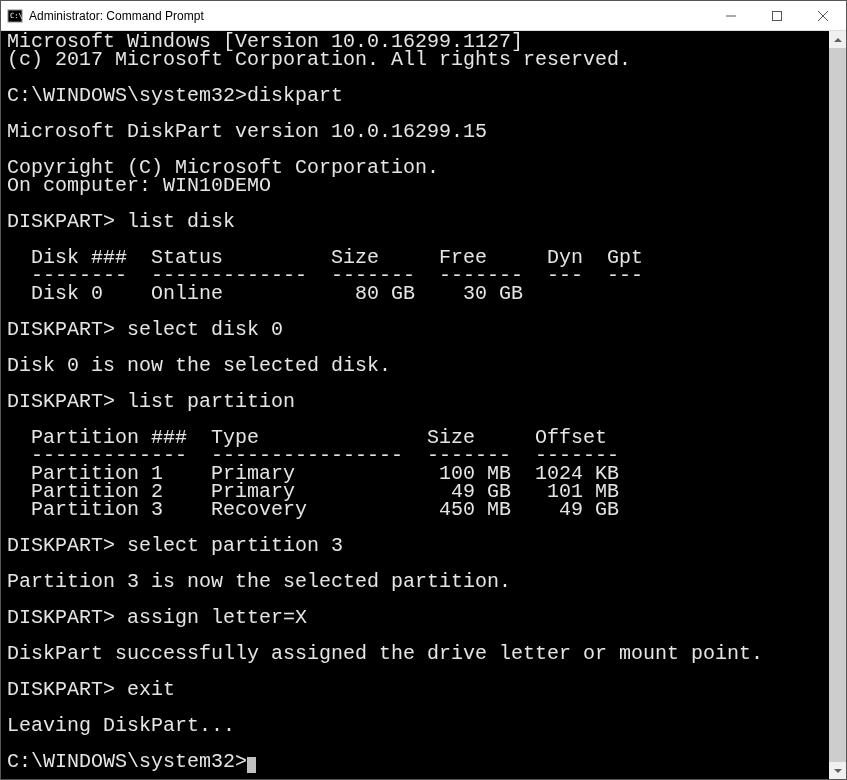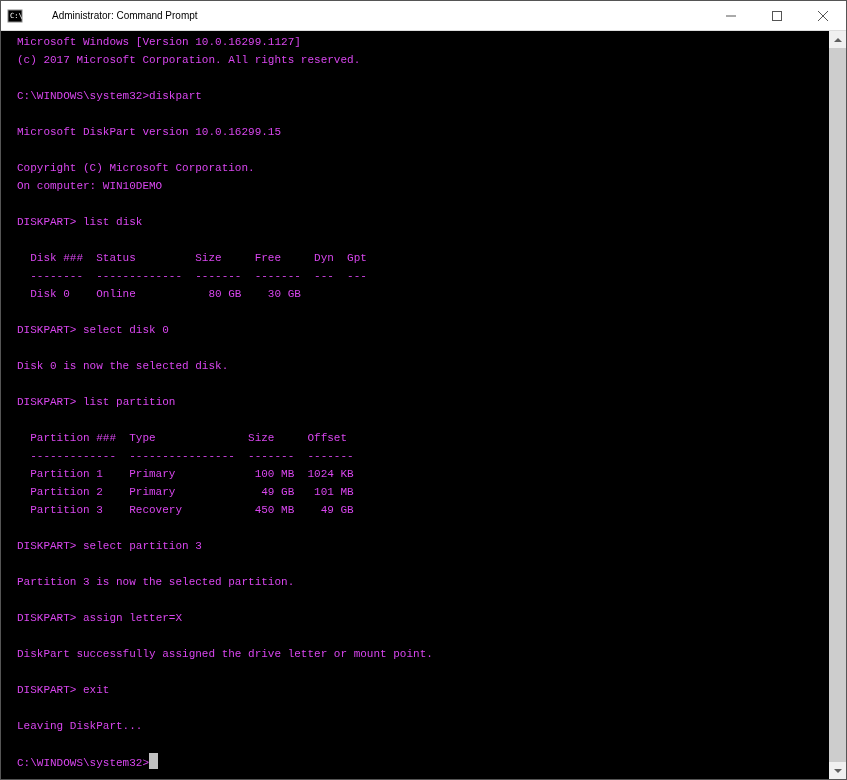"Administrator: Command Prompt" .titlebar-title { font-size: 10px -> 12px; margin-left: 23px -> none }
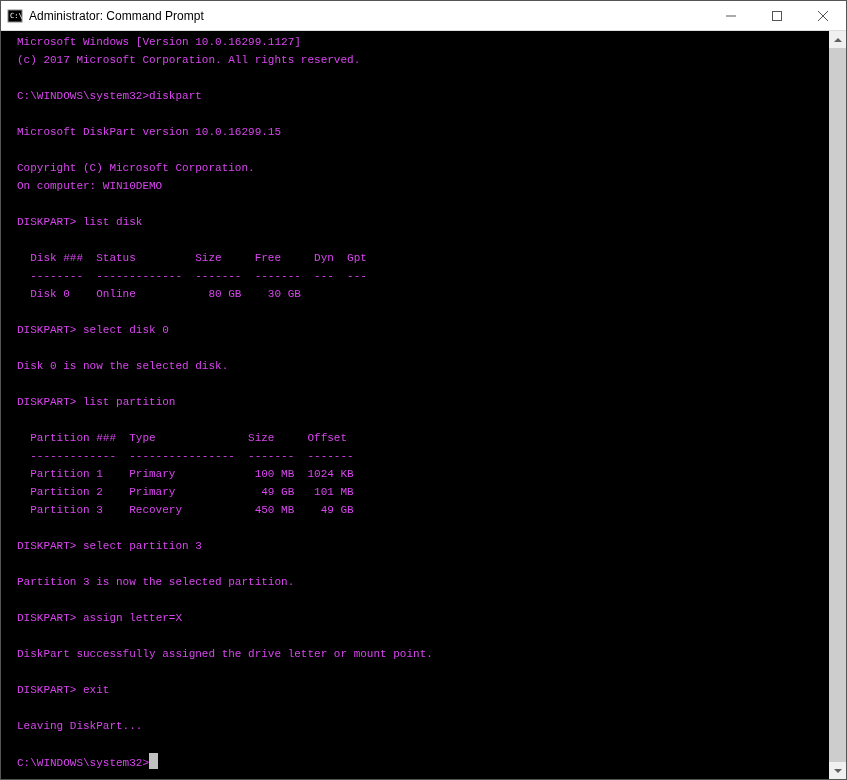"Microsoft Windows [Version" .terminal { color: #d946ef -> #e5e5e5; font-size: 11px -> 20px; padding: 2px 16px -> 2px 6px }
